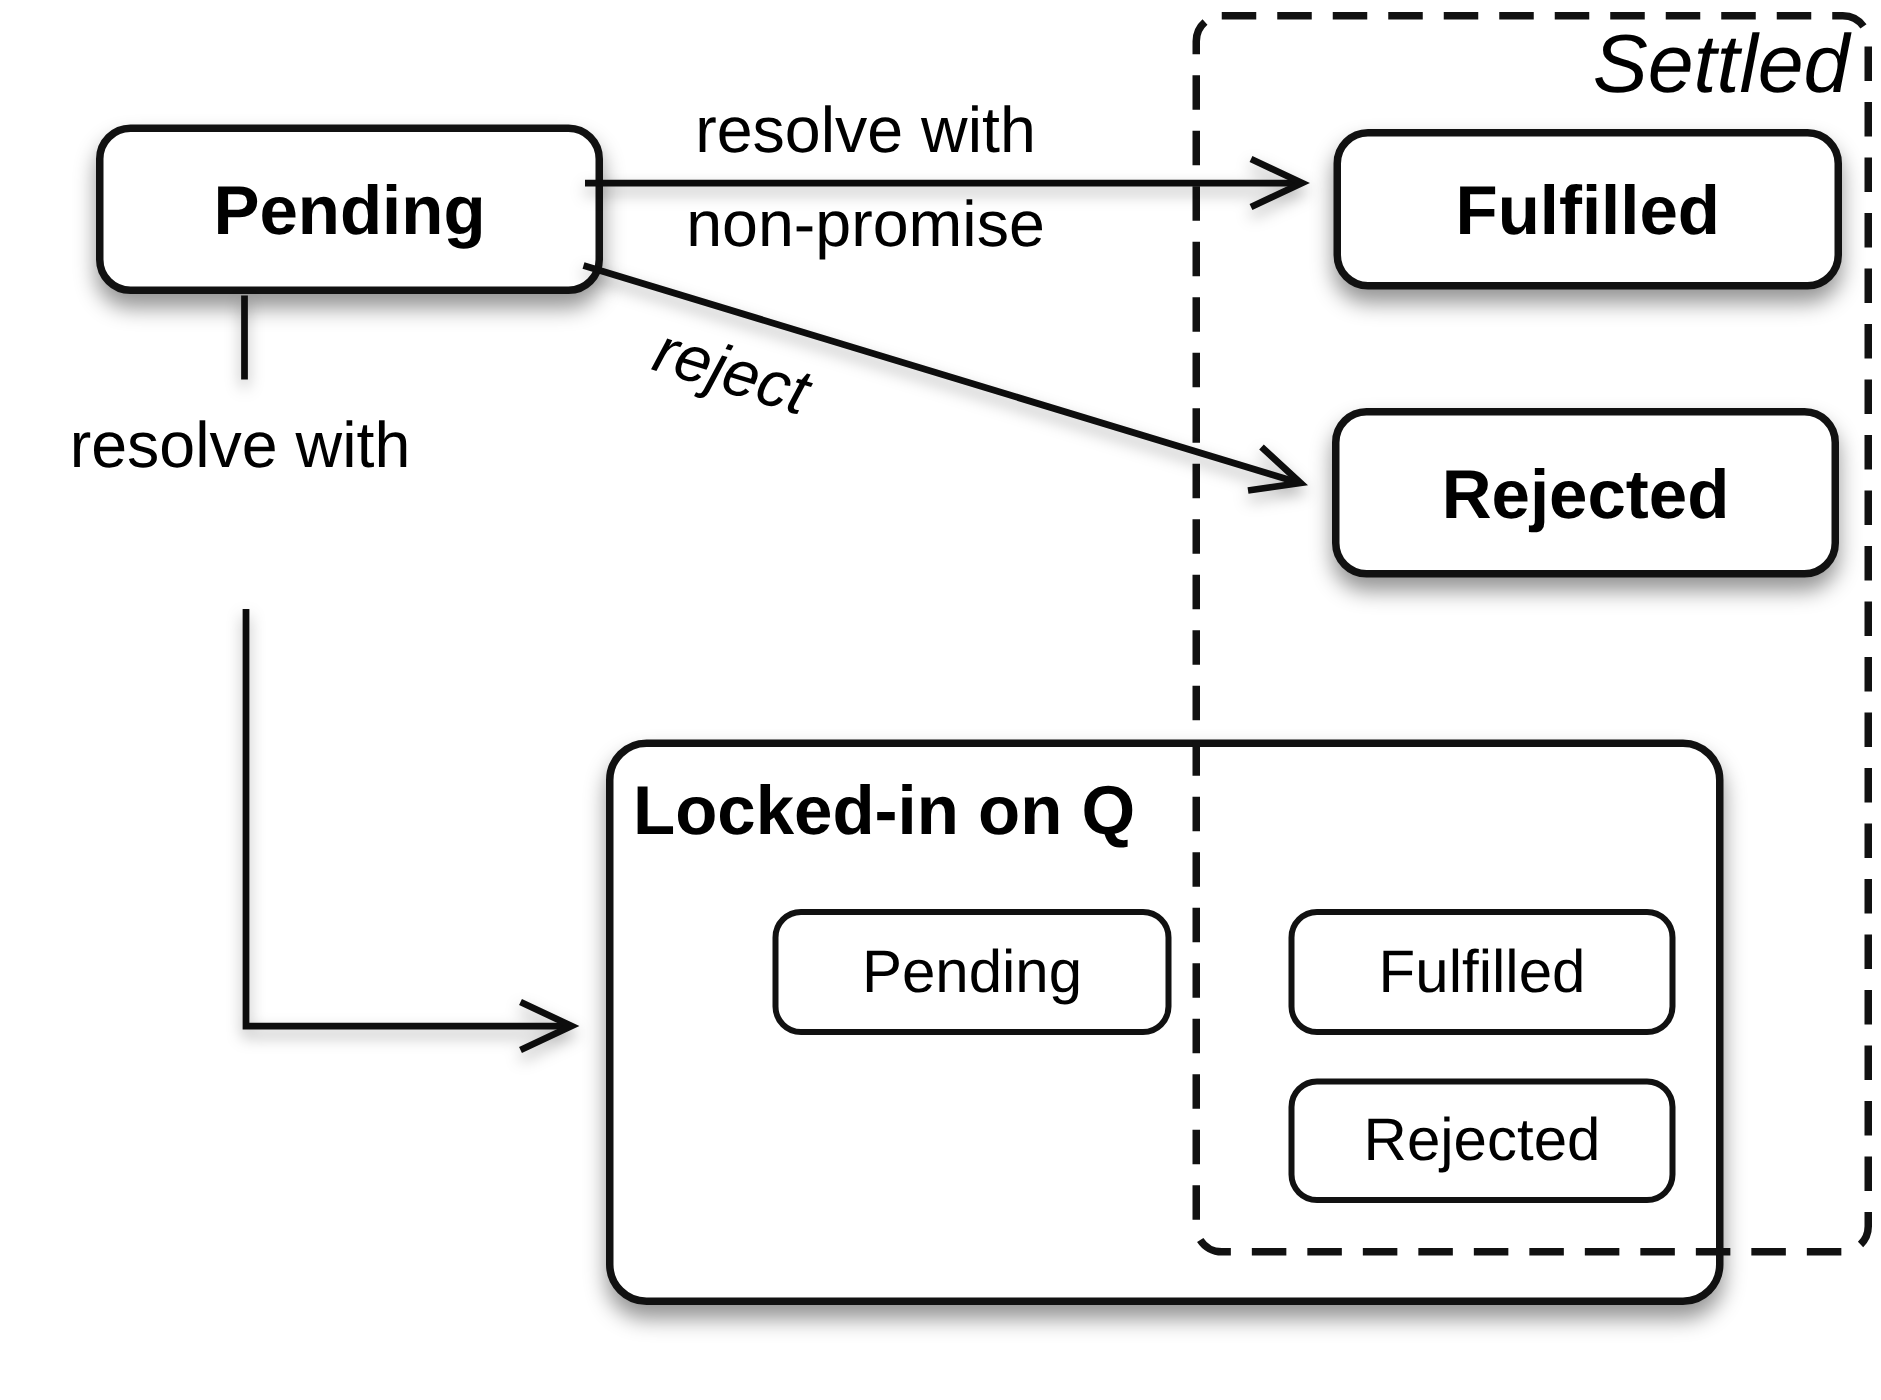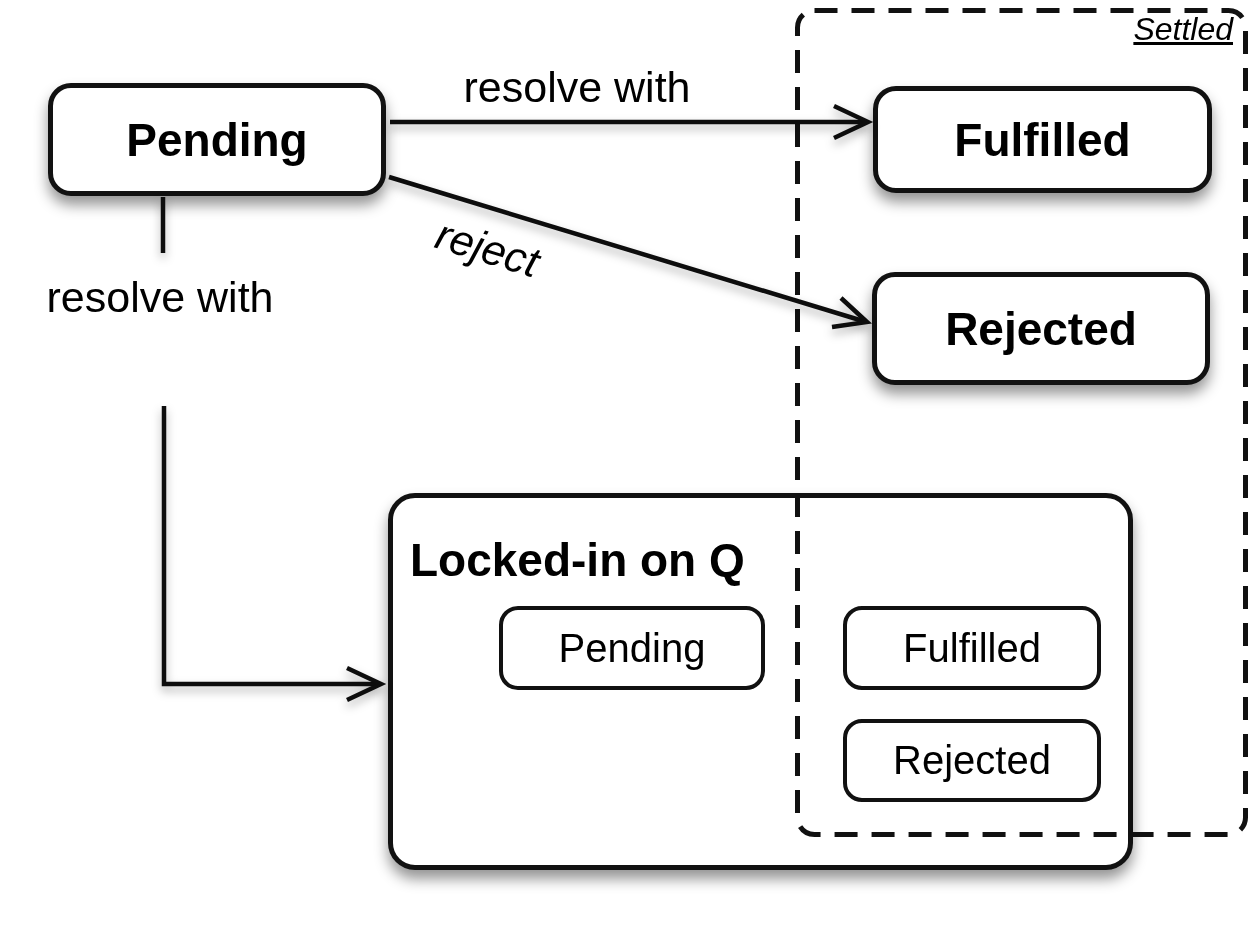"Settled" #lbl-settled { font-size: 32px -> 55px; text-decoration: underline -> none }
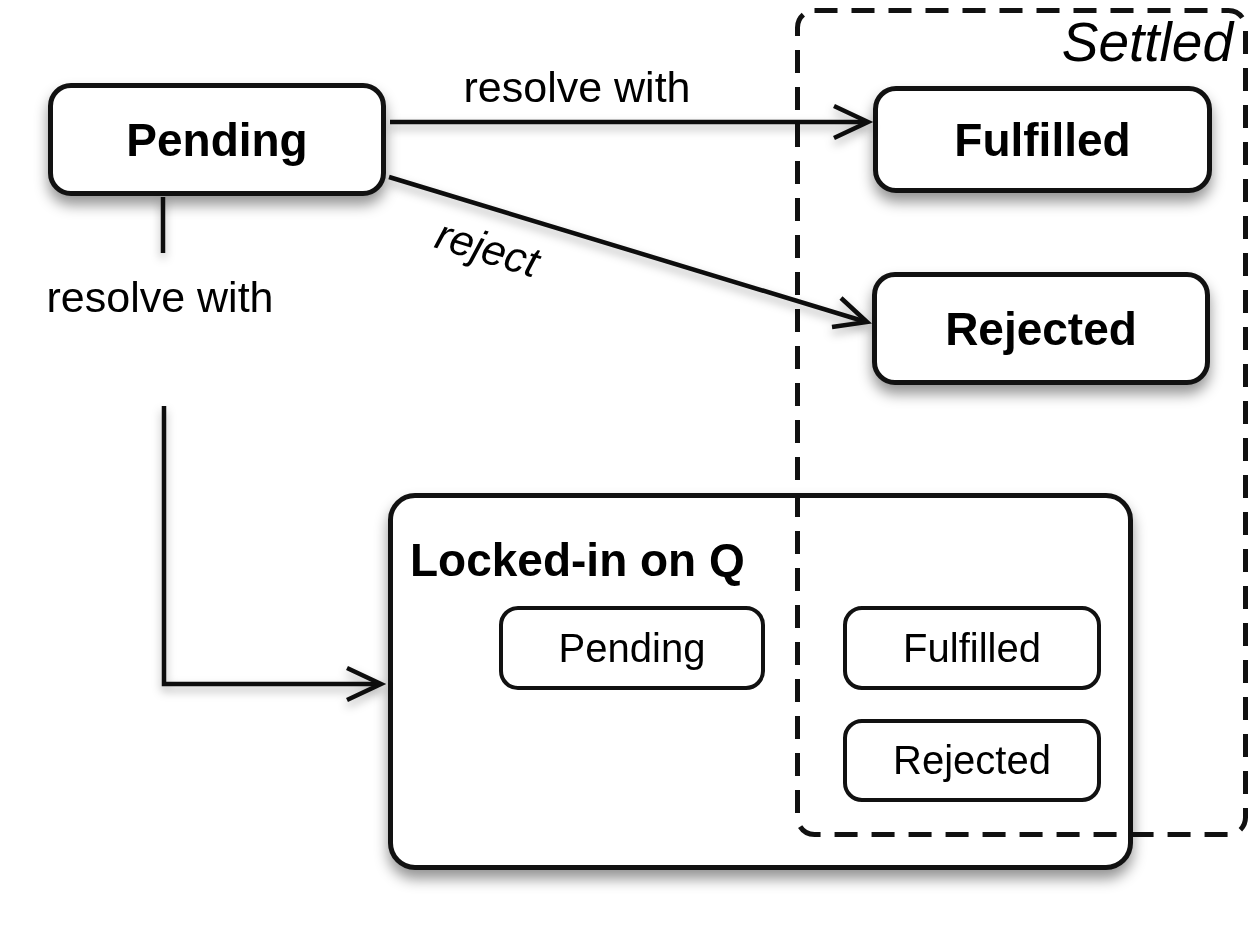"Pending" .box { margin-left: none -> 16px }
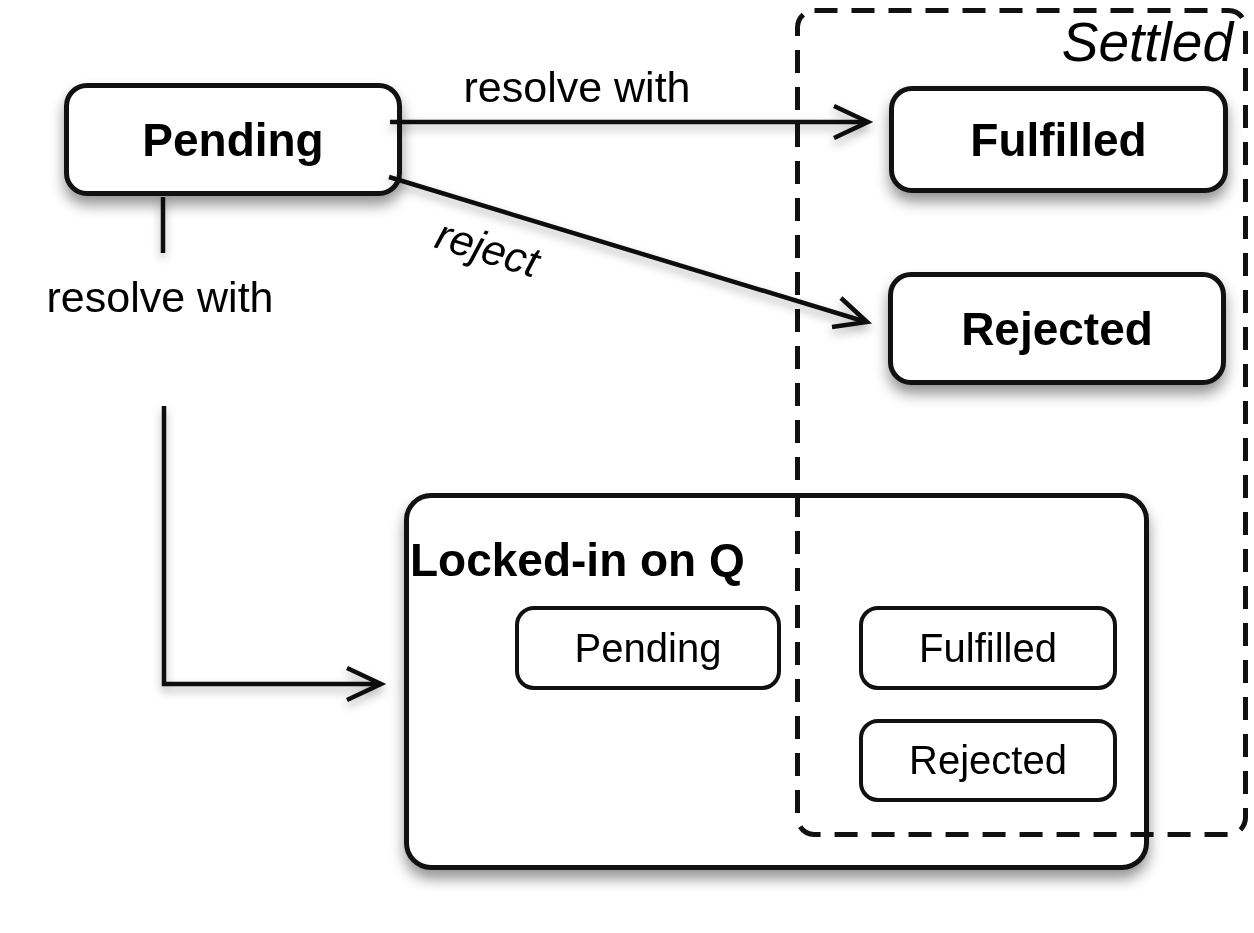"non-promise" div.lbl { html: none -> <div>non-promise</div> }
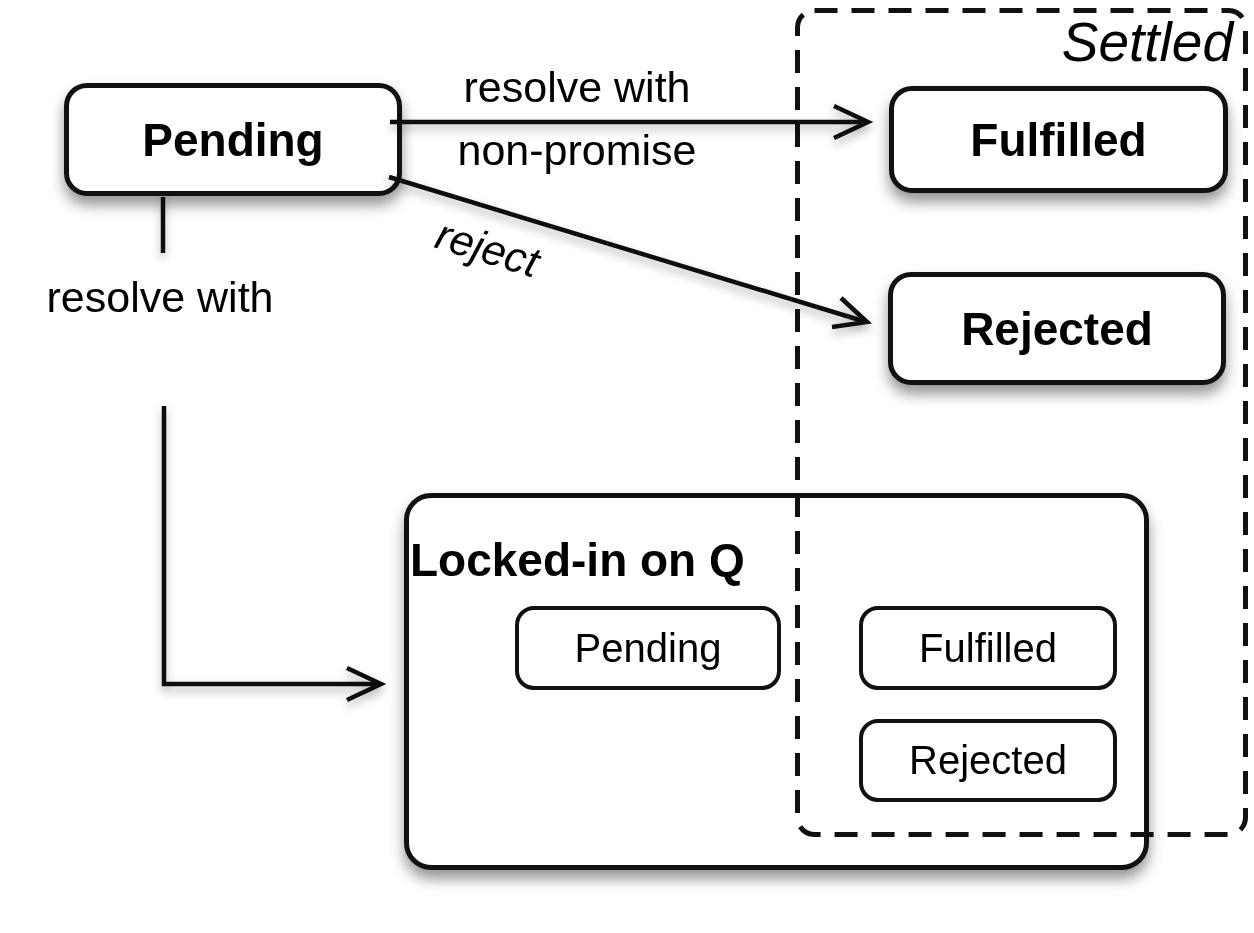"Locked-in on Q" div.lbl { left: 410px -> 422px; margin-top: 20px -> none }
